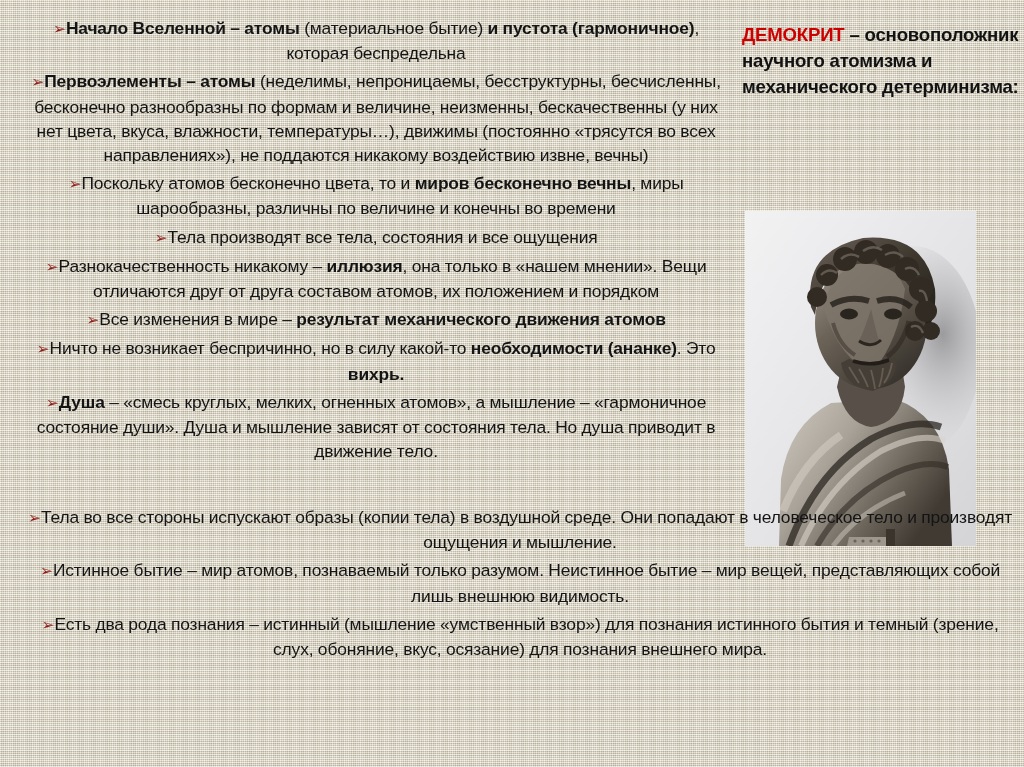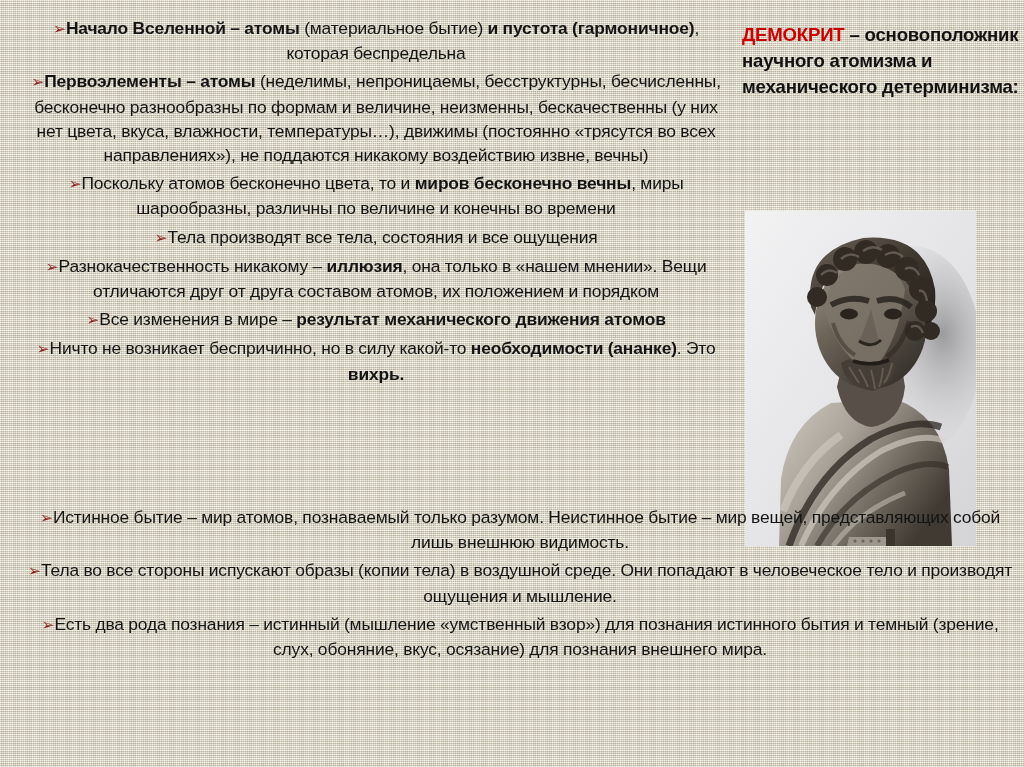"➢Душа – «смесь круглых, мелких," p.para { html: none -> <p><span>➢</span><b>Душа</b><span> – «смесь круглых, мелких, огненных атомов», а мышление – «гармоничное состояние души». Душа и мышление зависят от состояния тела. Но душа приводит в движение тело.</span></p> }
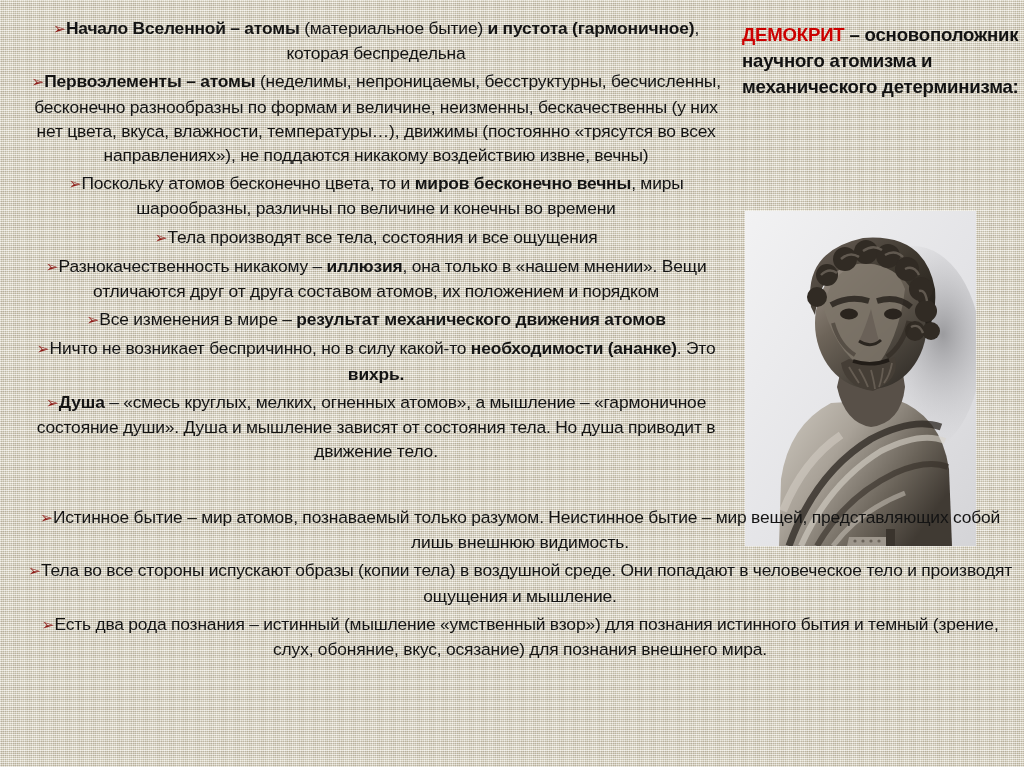"➢Истинное бытие – мир атомов," p.para { order: before "➢Тела во все стороны испускают" -> after "➢Тела во все стороны испускают" }
